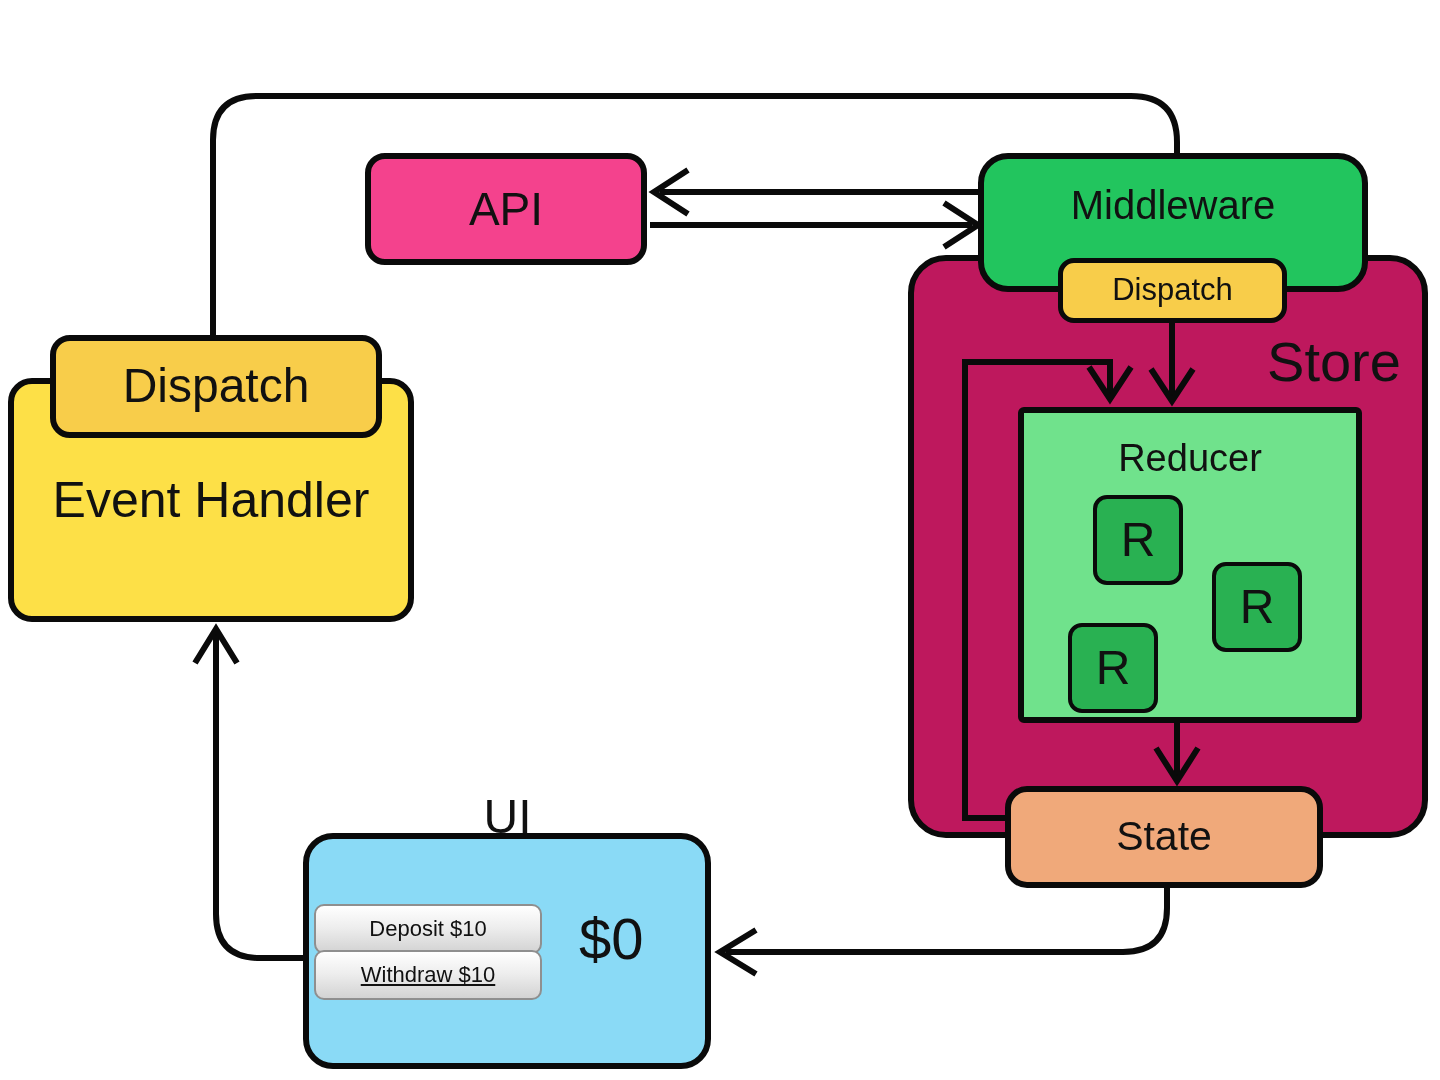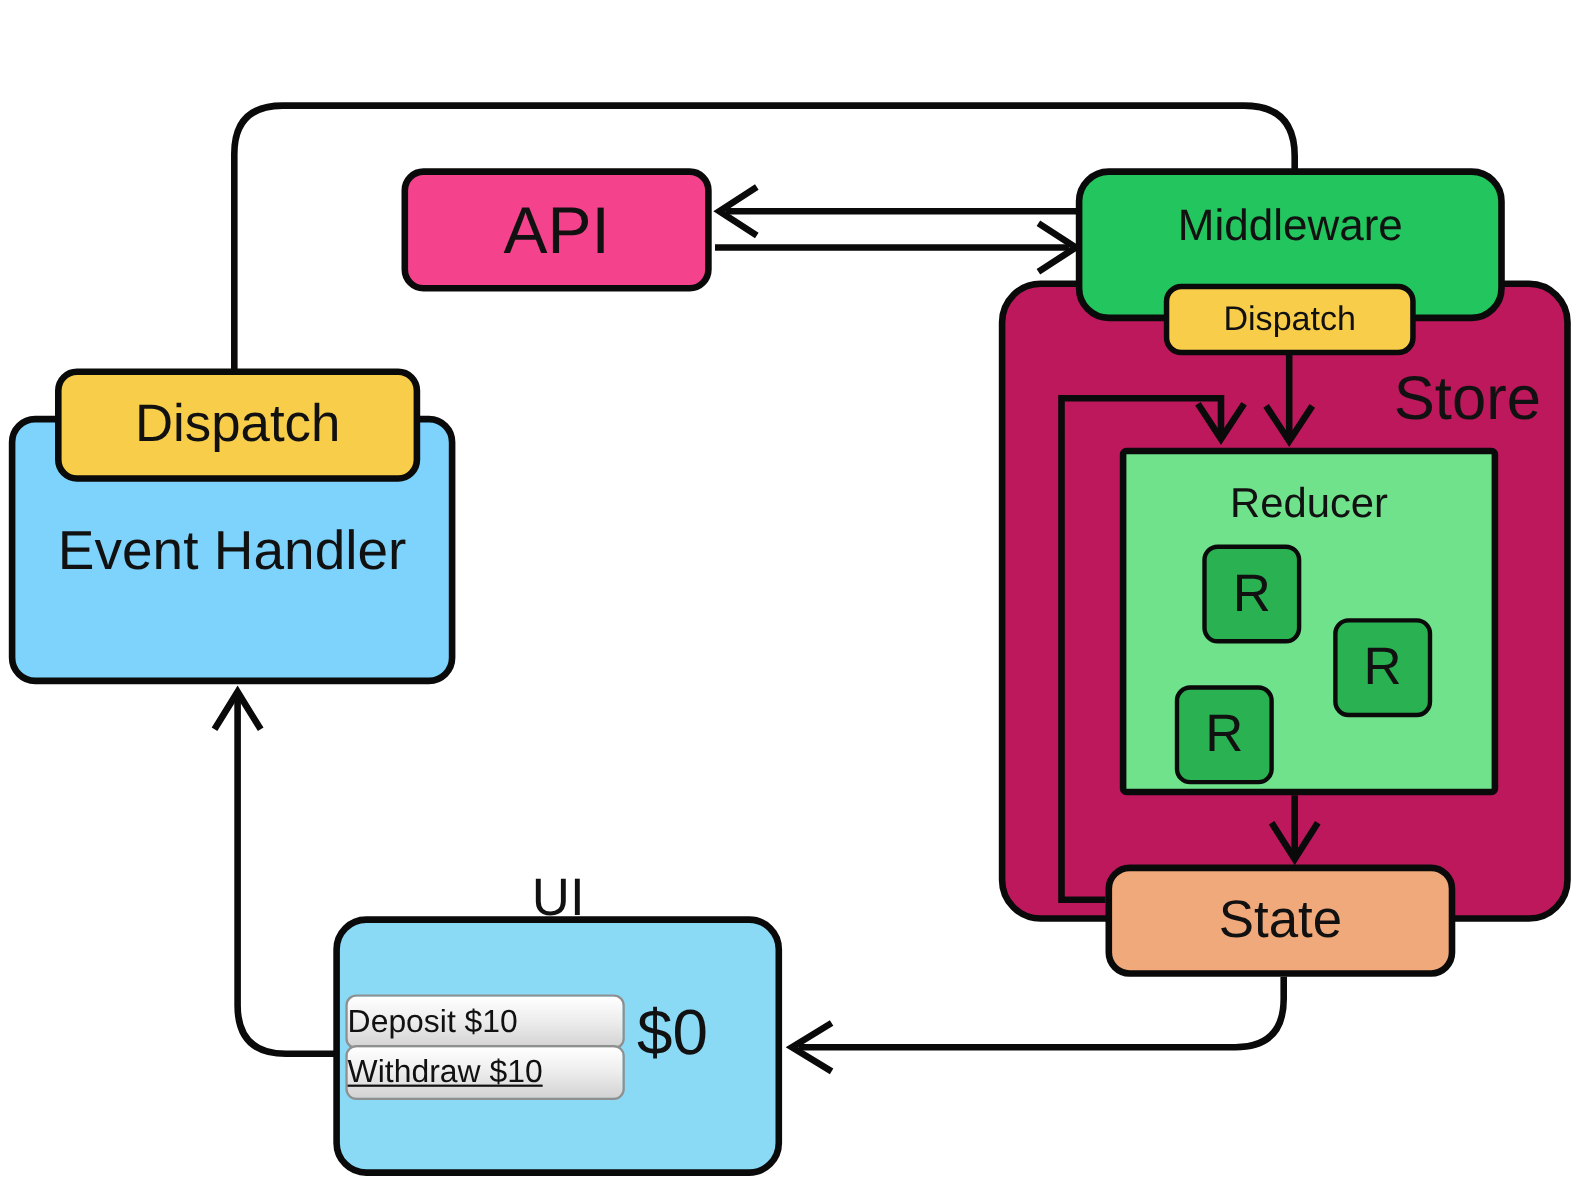"API" .api { font-size: 60px -> 46px }
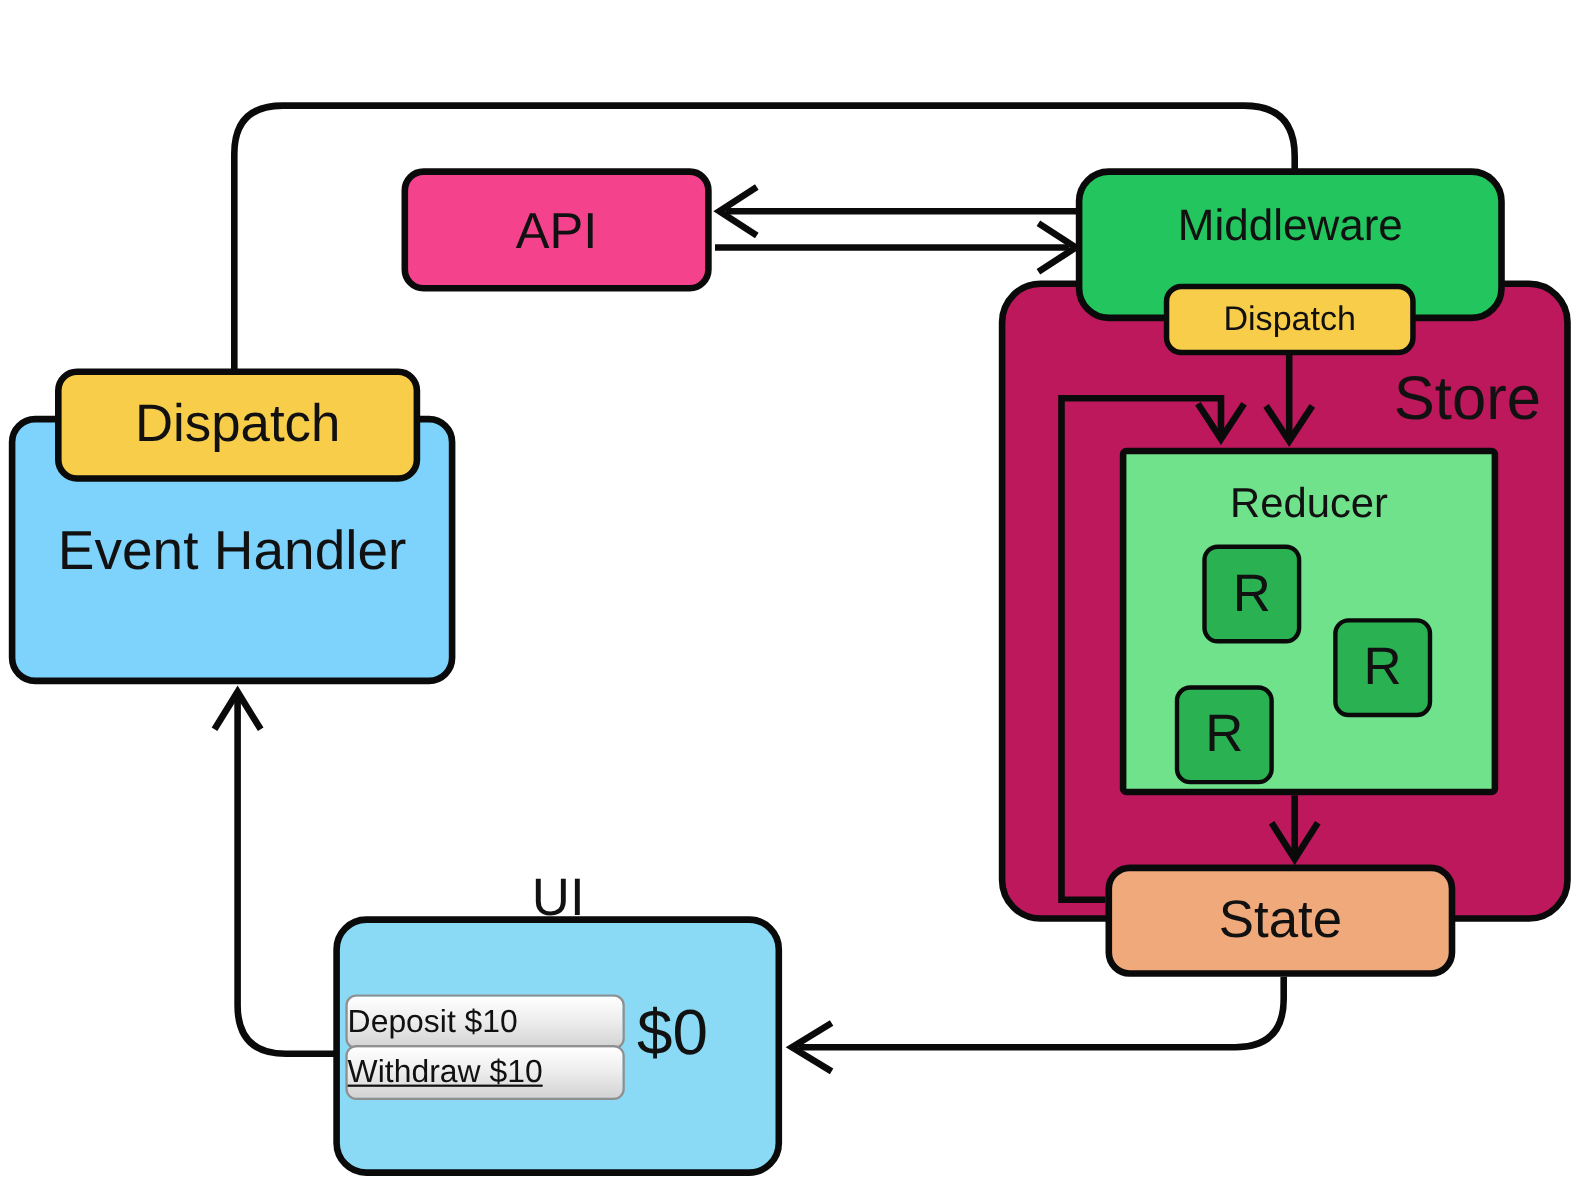"Event Handler" .event-handler { background: #7dd3fc -> #fde047 }
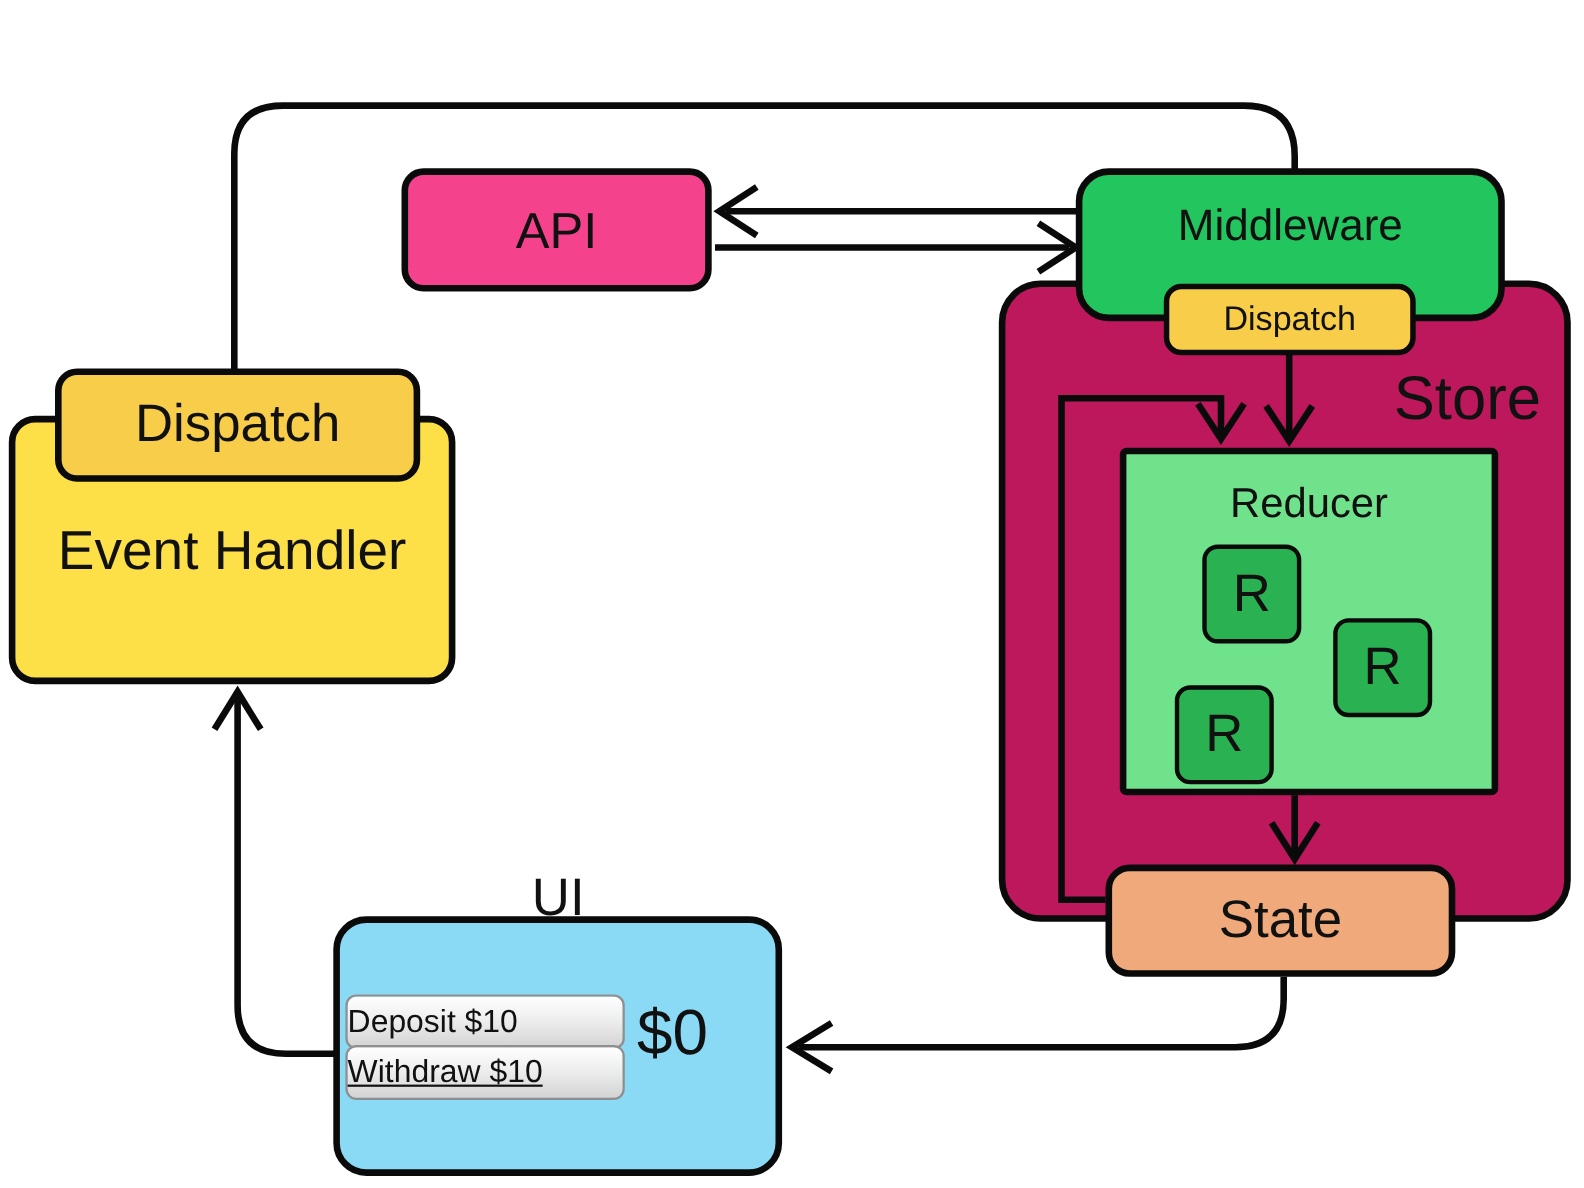"State" .state { font-size: 48px -> 41px }
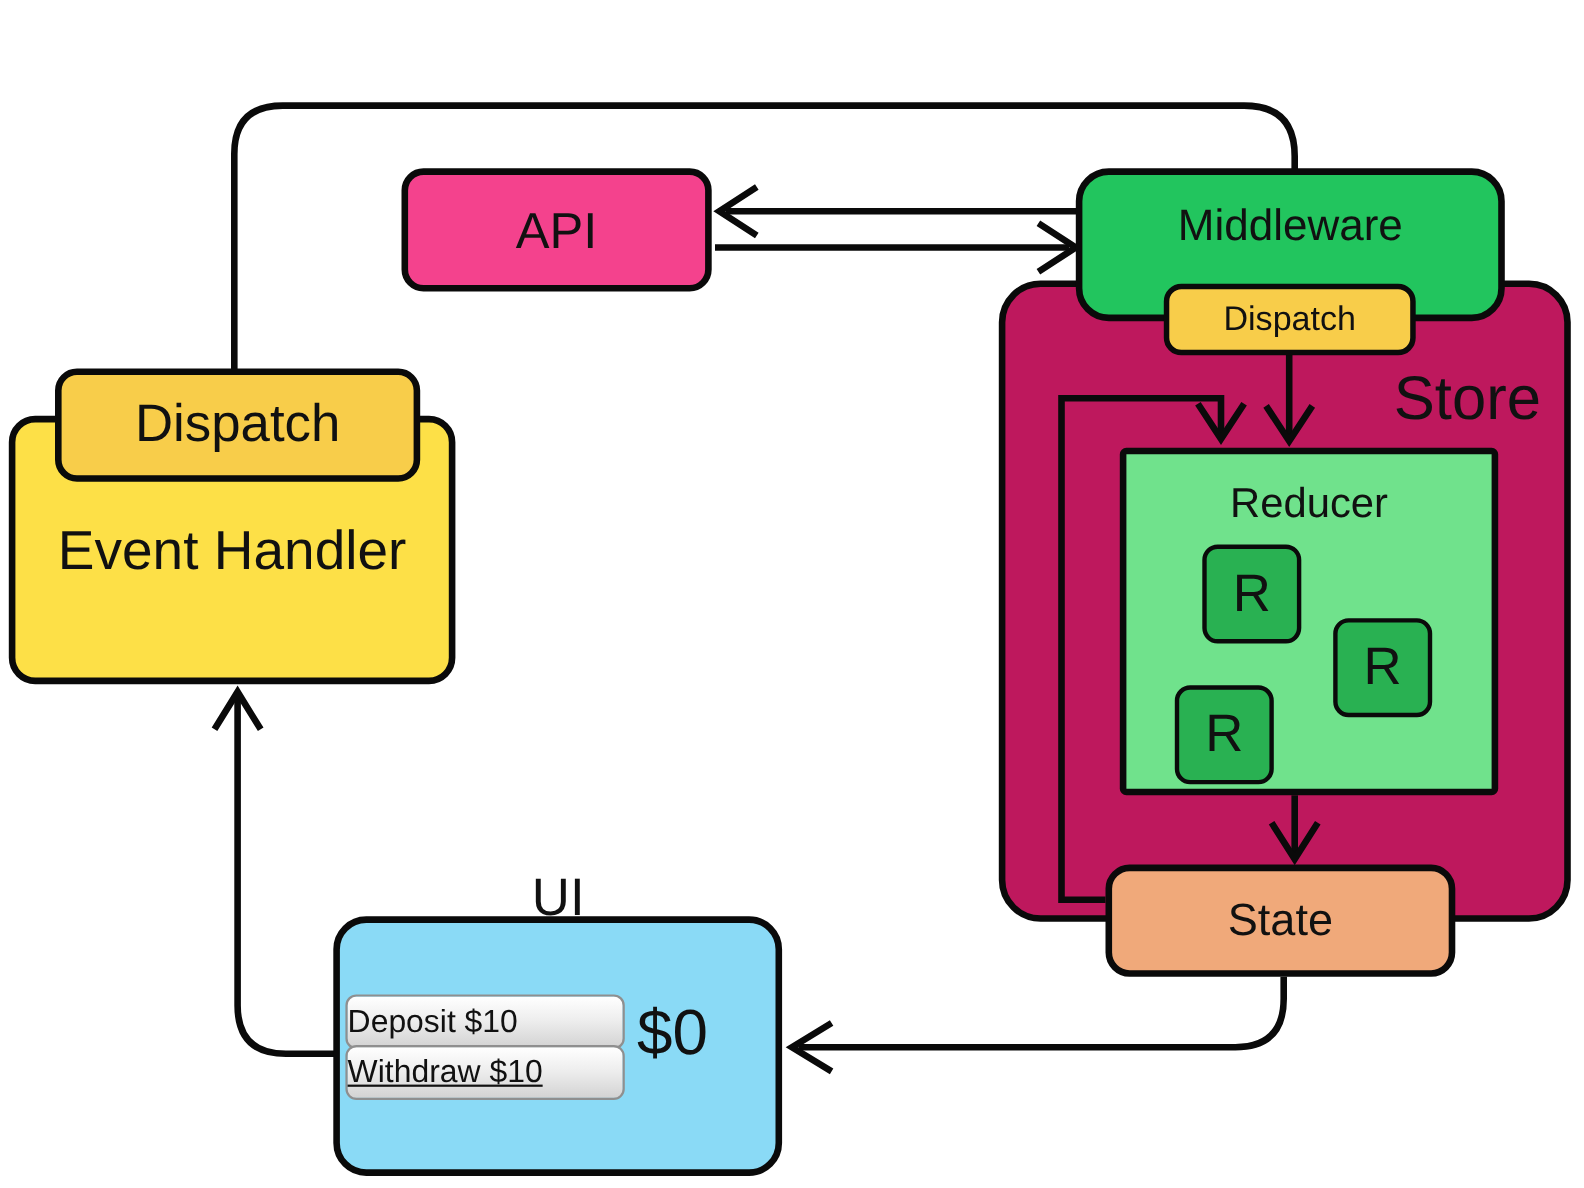"Deposit $10" .btn { font-size: 29px -> 22px; justify-content: flex-start -> center; width: 254px -> 228px }
